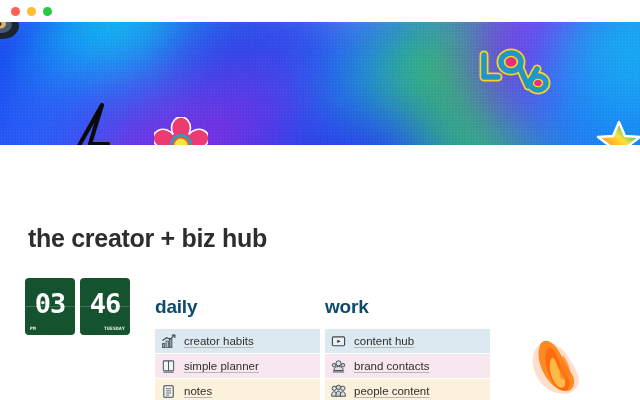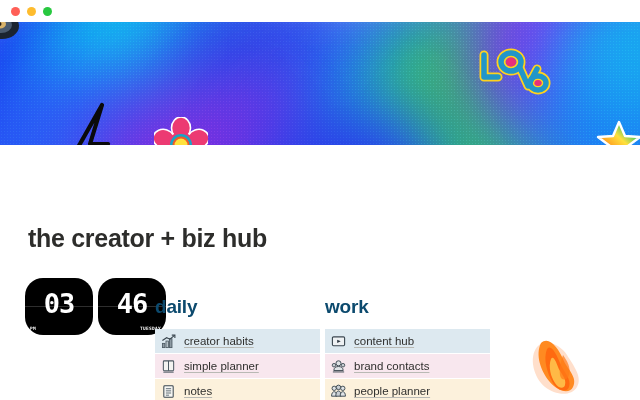"03" .card { background: #000000 -> #14532d; border-radius: 18px -> 4px; width: 68px -> 50px }
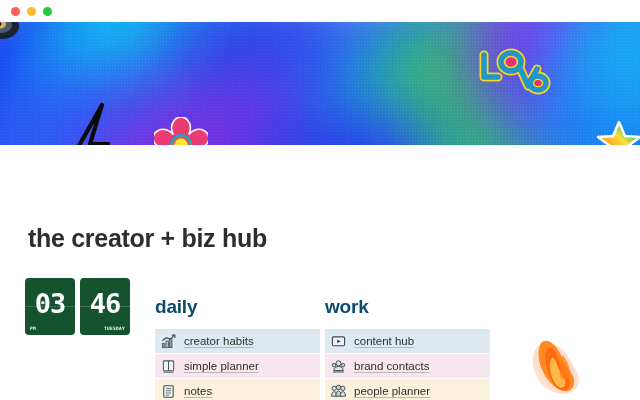"people planner" span.lbl { text: planner -> content }
